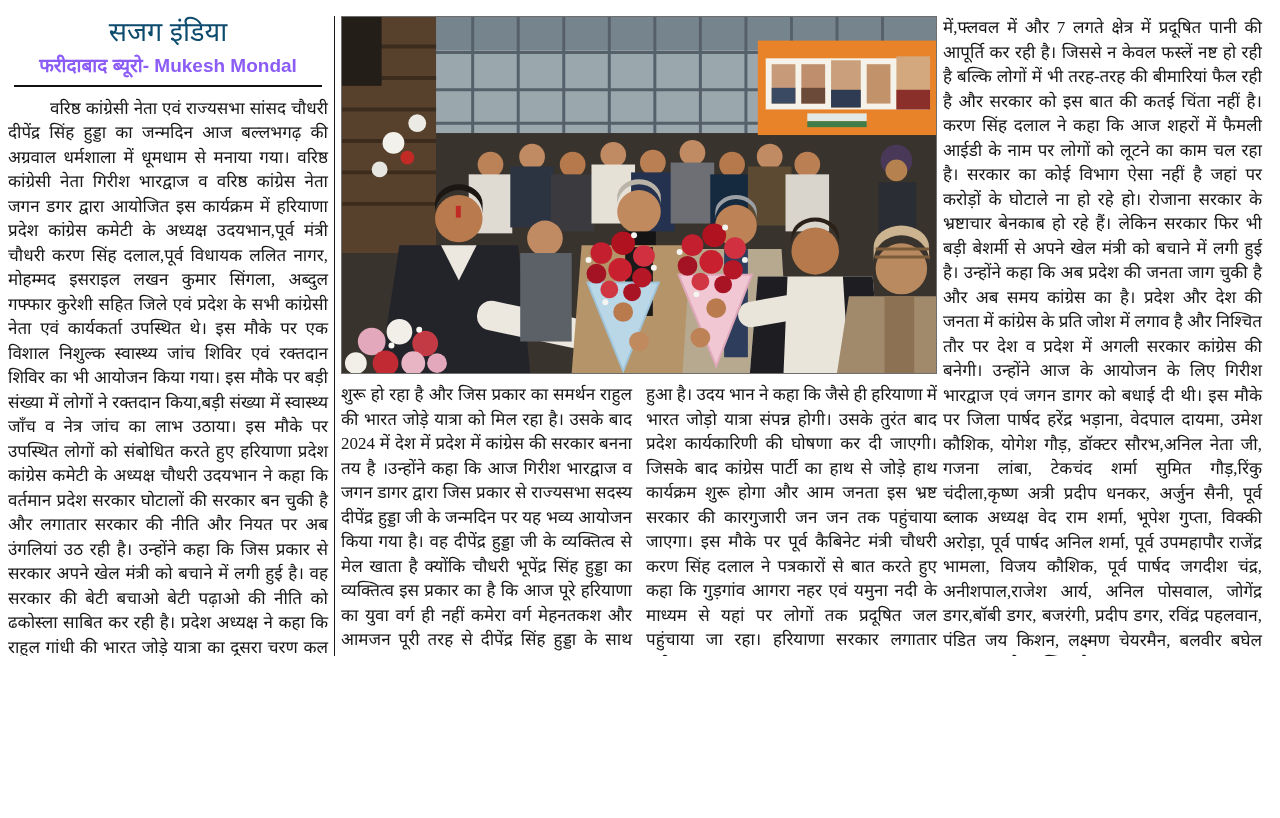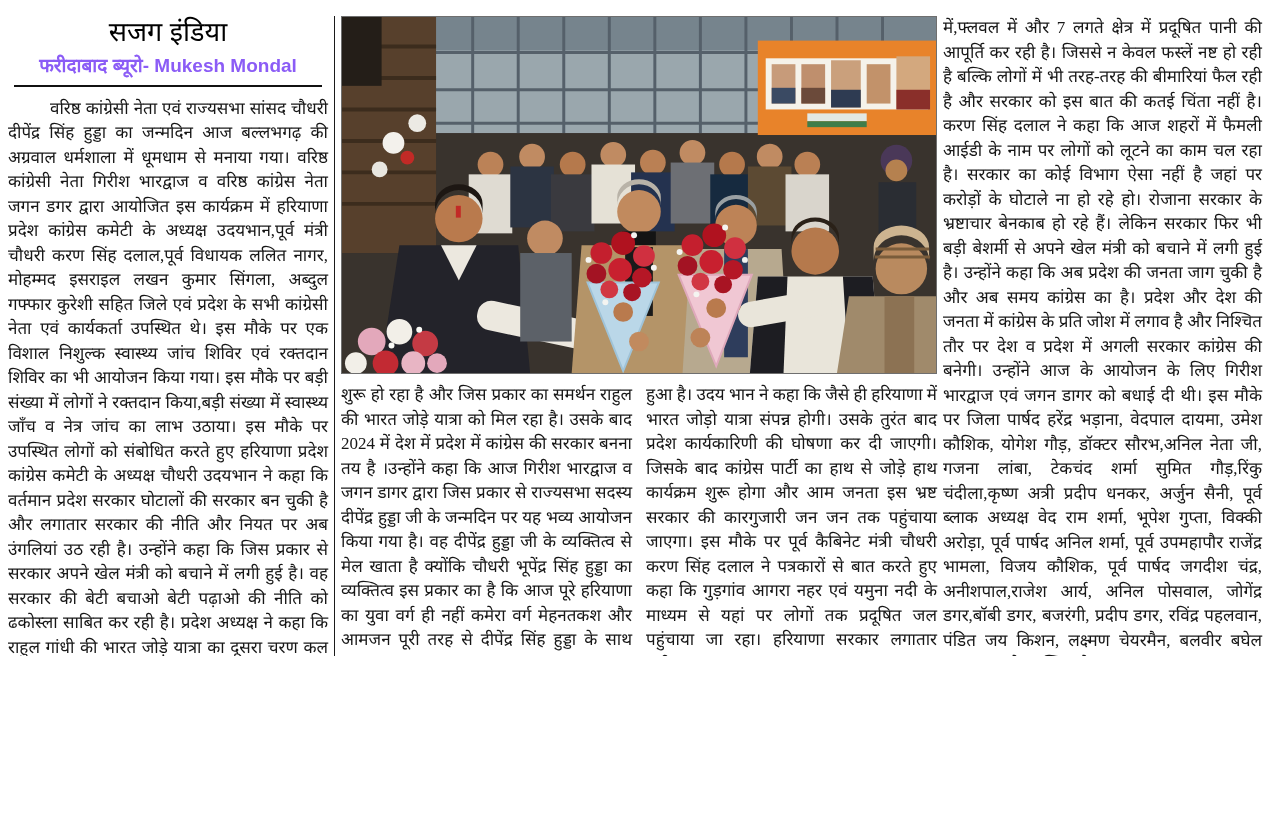"सजग इंडिया" .agency { color: #000000 -> #0c4a6e }
